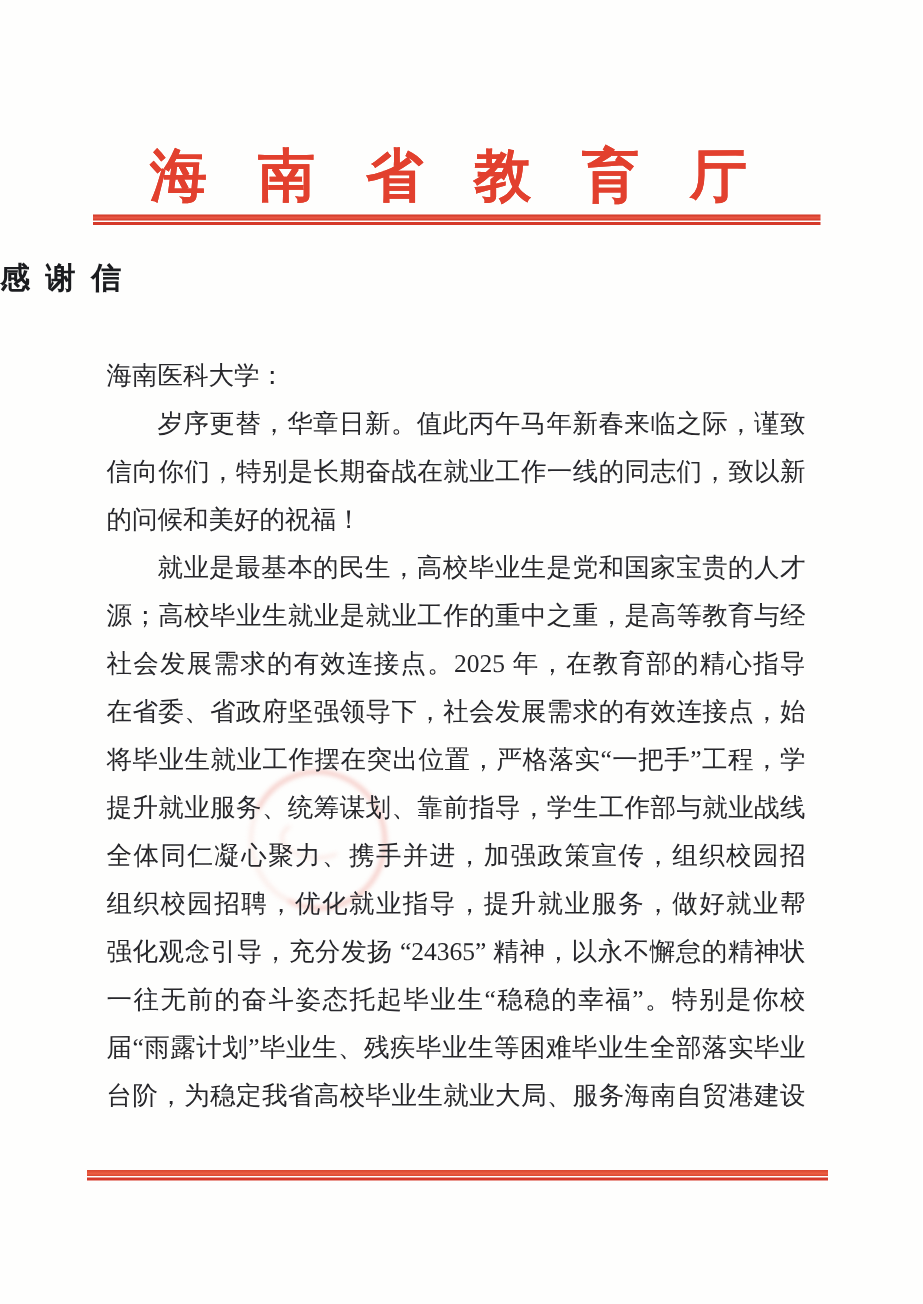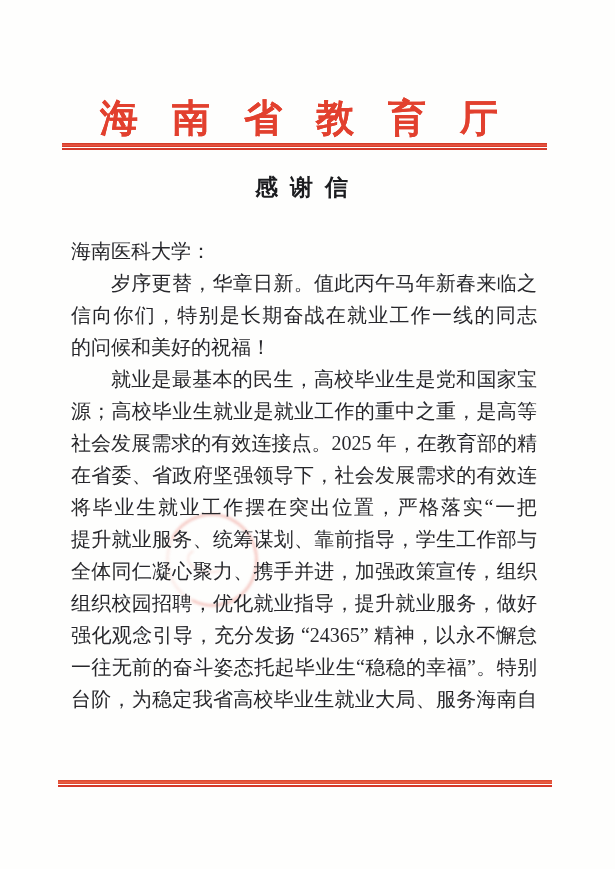"感谢信" .title { font-size: 23px -> 20px; text-align: center -> none }
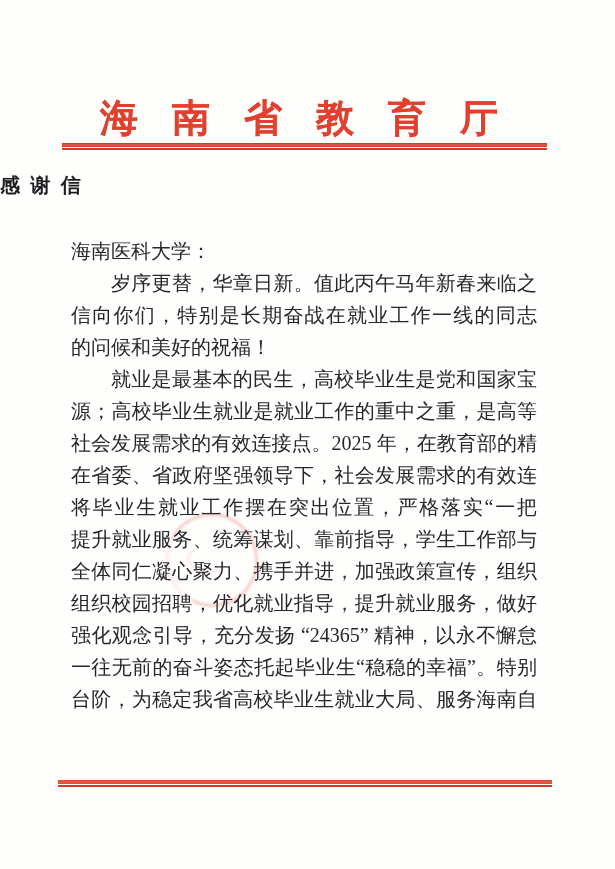"海南医科大学：" .letter-body { font-size: 20px -> 17px }
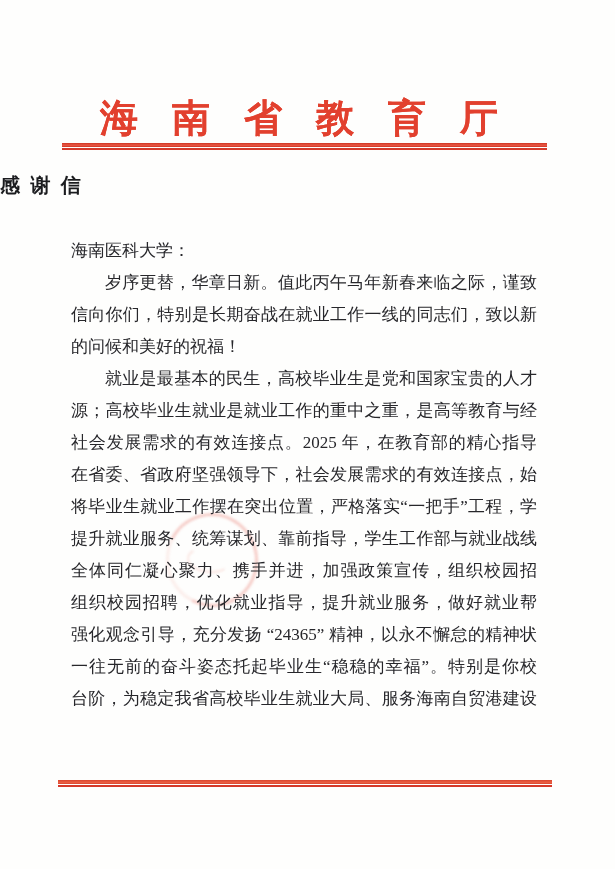"届“雨露计划”毕业生、残疾毕业生等困难毕业生全部落实毕业" div.line { html: none -> <div>届“雨露计划”毕业生、残疾毕业生等困难毕业生全部落实毕业</div> }
